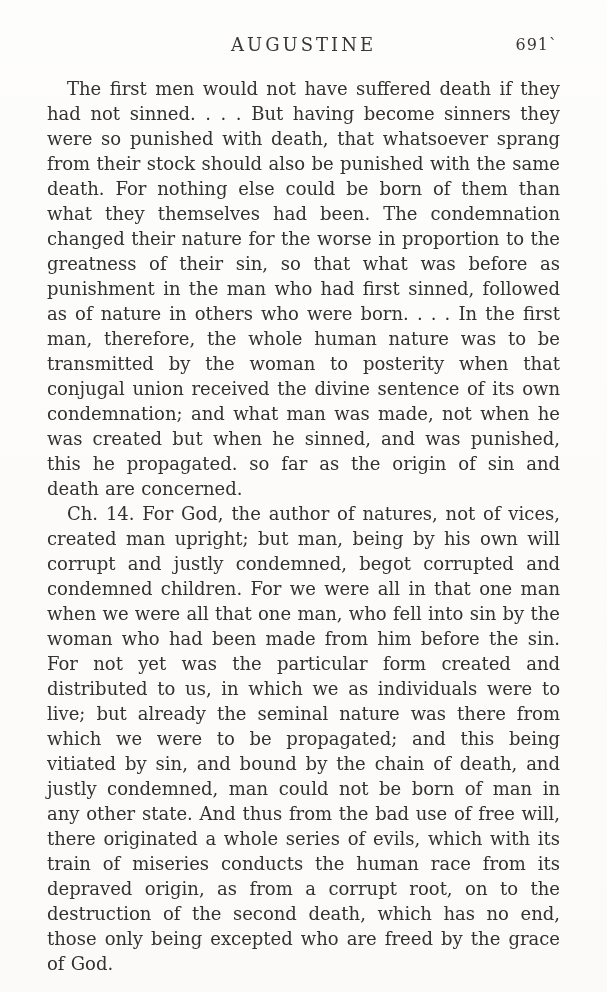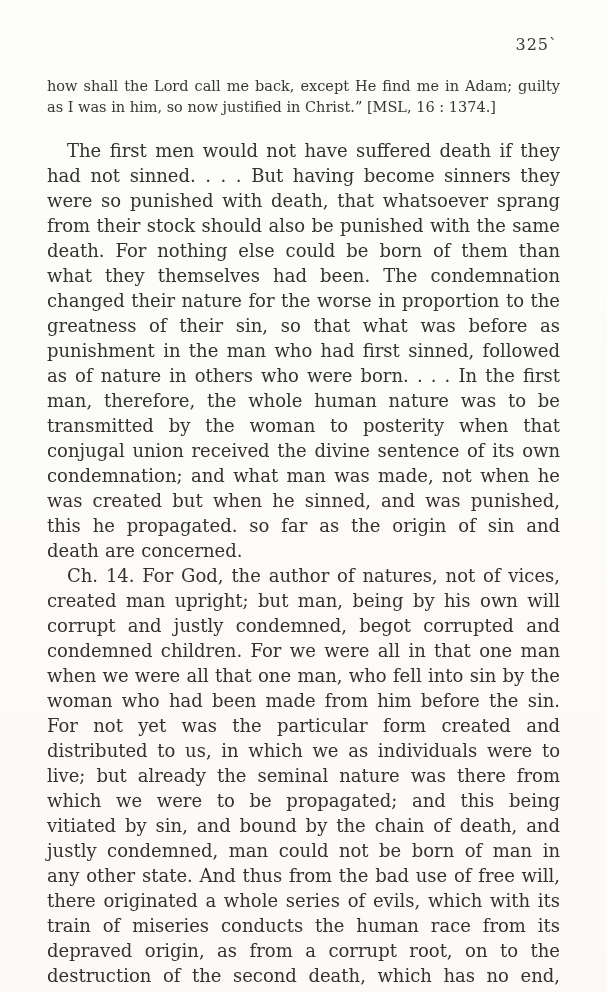"AUGUSTINE" h1.running-title { html: none -> <h1>AUGUSTINE</h1> }
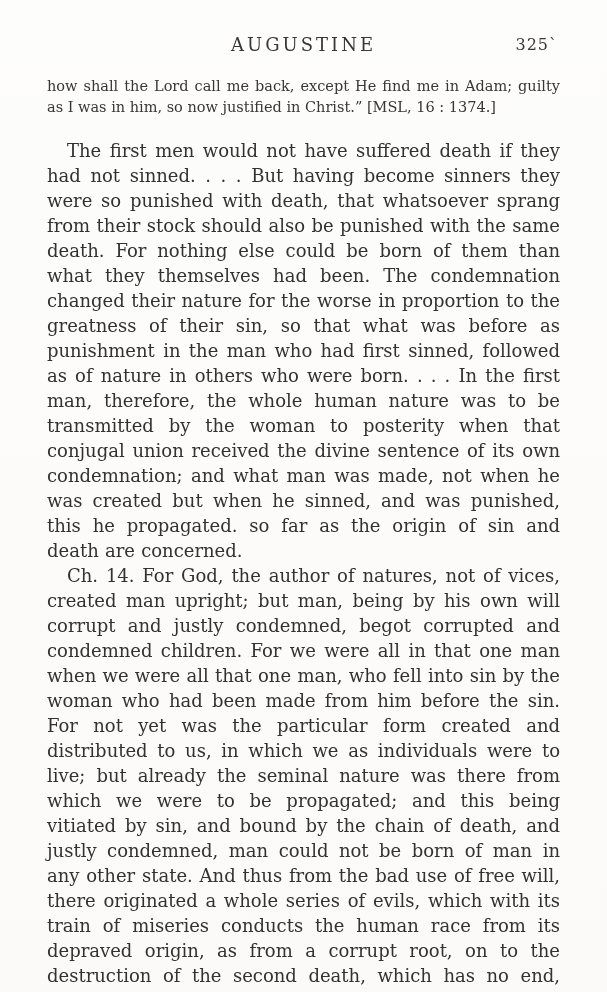"325`" span.page-number { text: 325 -> 691 }
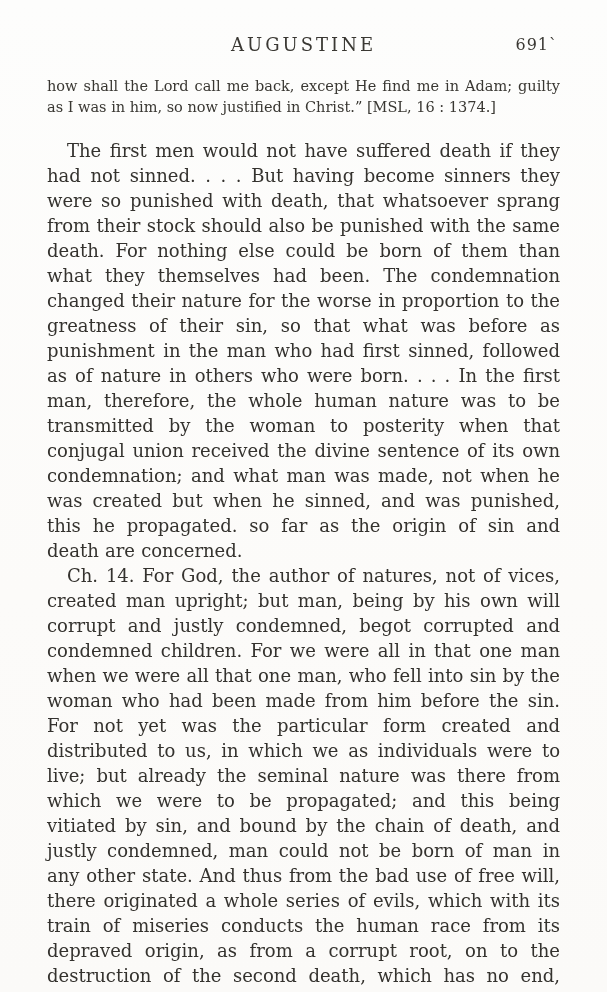"how shall the Lord call" p.quote-continuation { html: <p>how shall the Lord call me back, except He find me in Adam; guilty as I was in him, so now justified in Christ.” [MSL, 16 : 1374.]</p> -> none }
